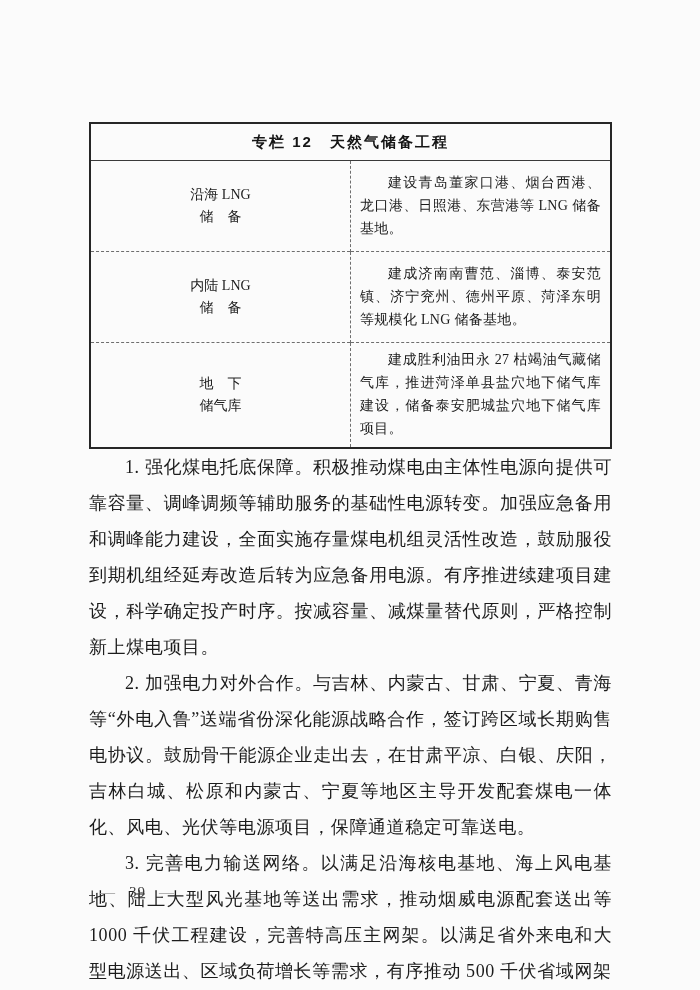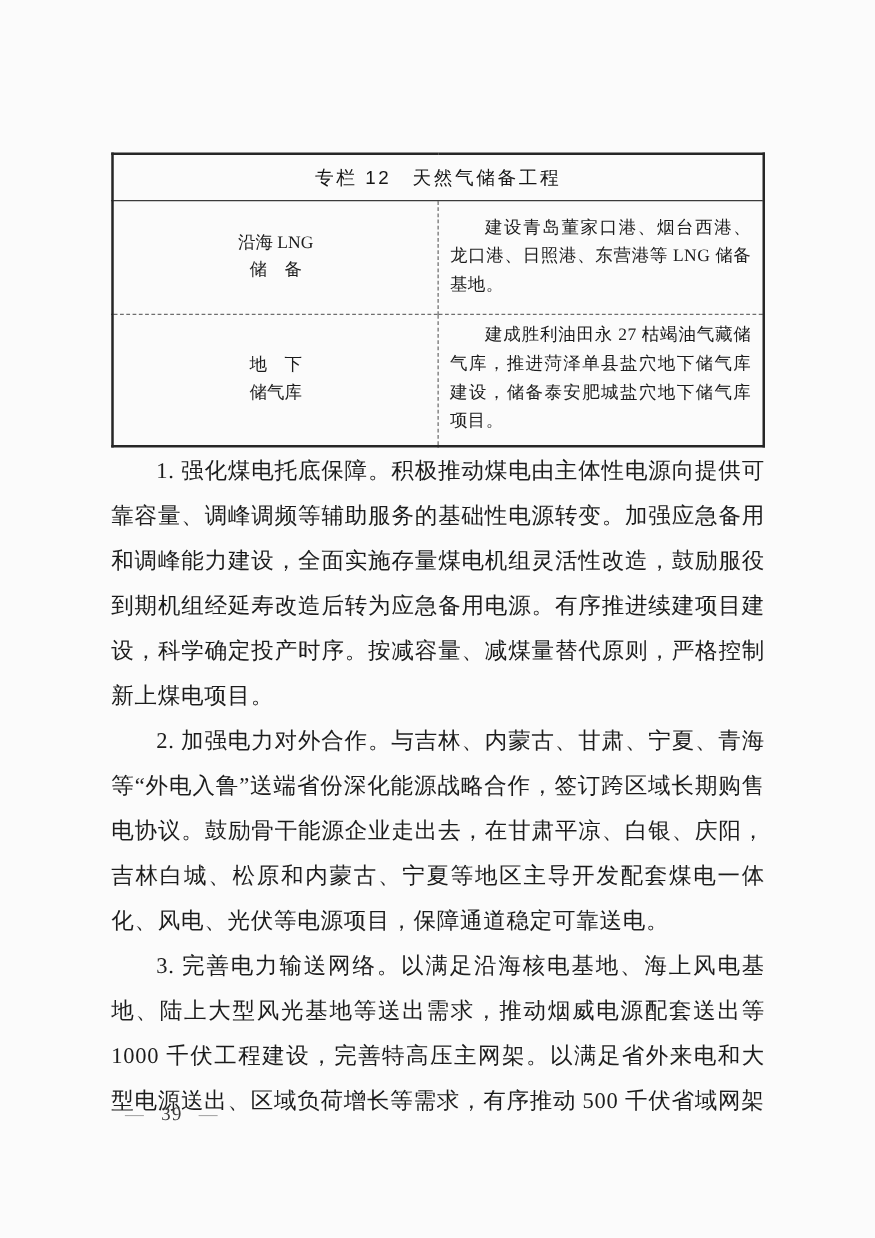"专栏 12 天然气储备工程" th.box-title { font-weight: normal -> bold }
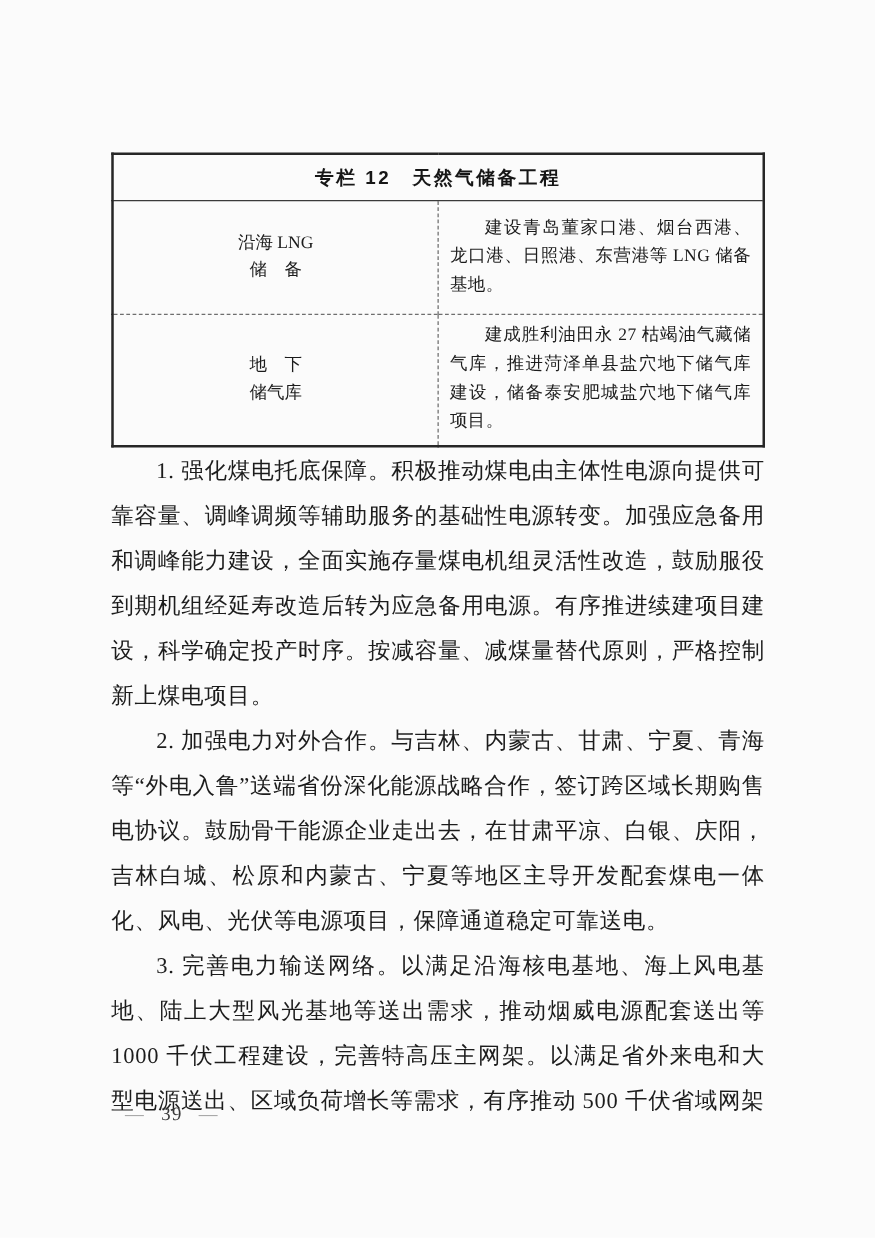"内陆 LNG" tr { html: none -> <tr> <td> <div>内陆 LNG</div> <div>储 备</div> </td> <td> <p>建成济南南曹范、淄博、泰安范镇、济宁兖州、德州平原、菏泽东明等规模化 LNG 储备基地。</p> </td> </tr> }
